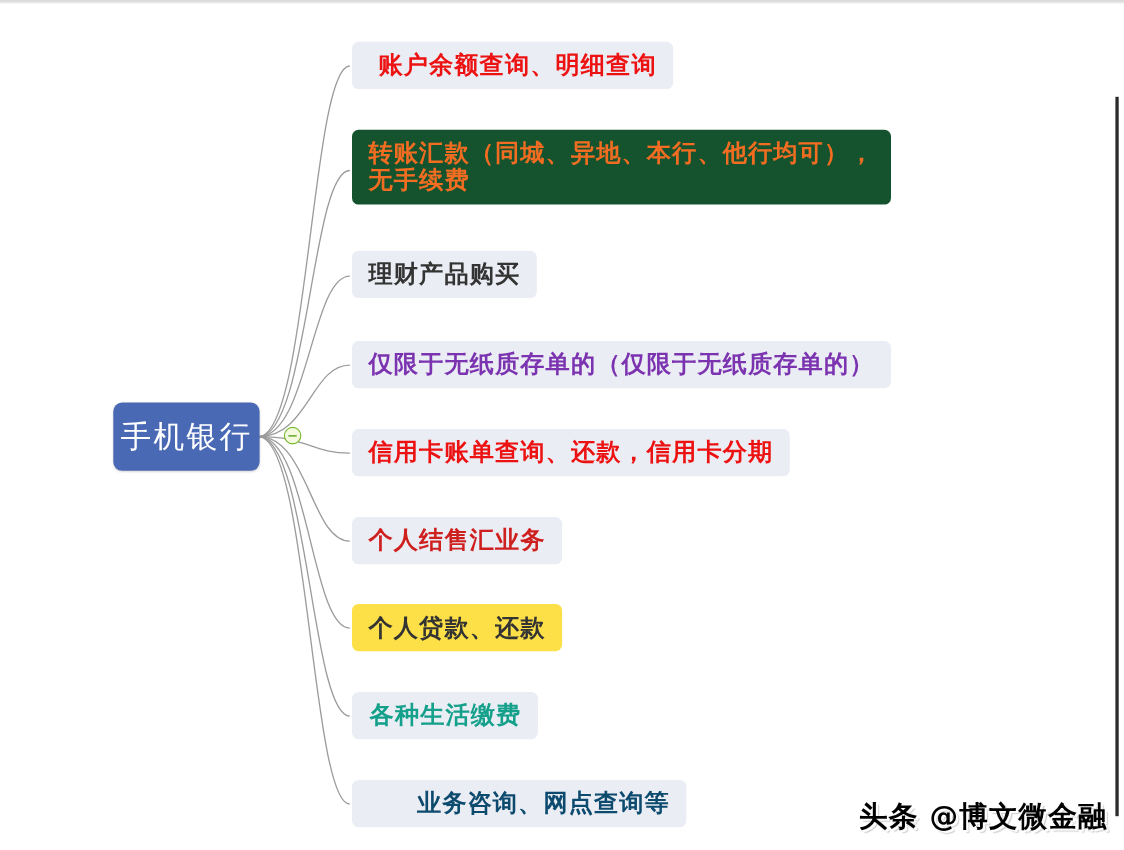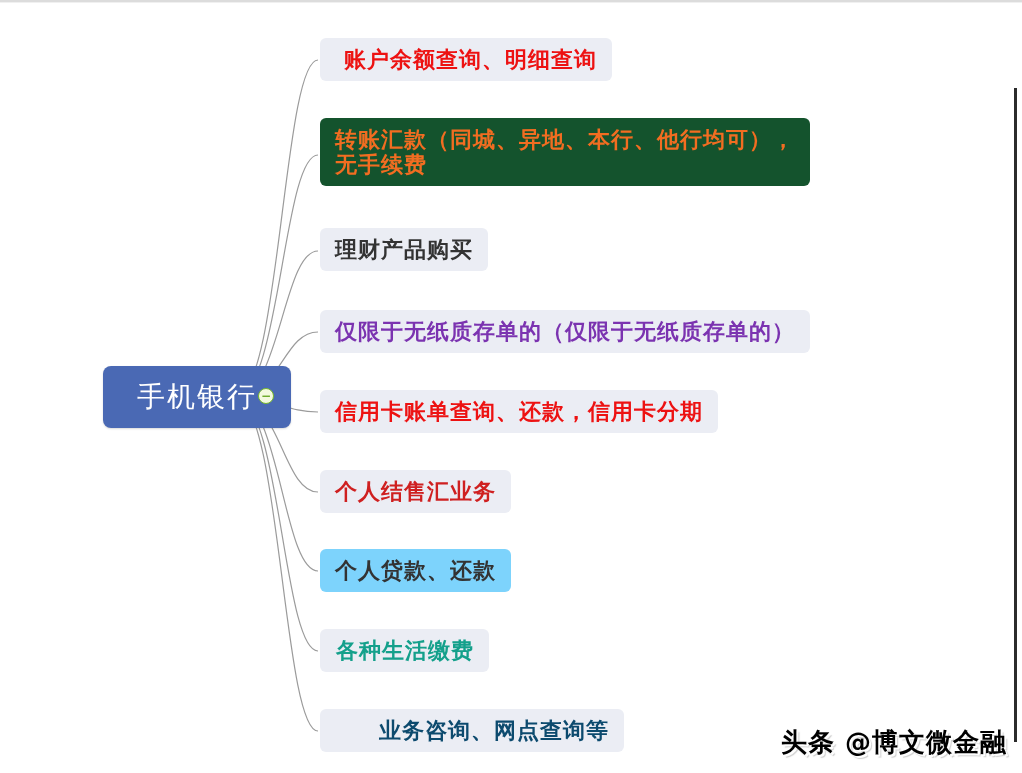"手机银行" .root-node { width: 188px -> 133px }
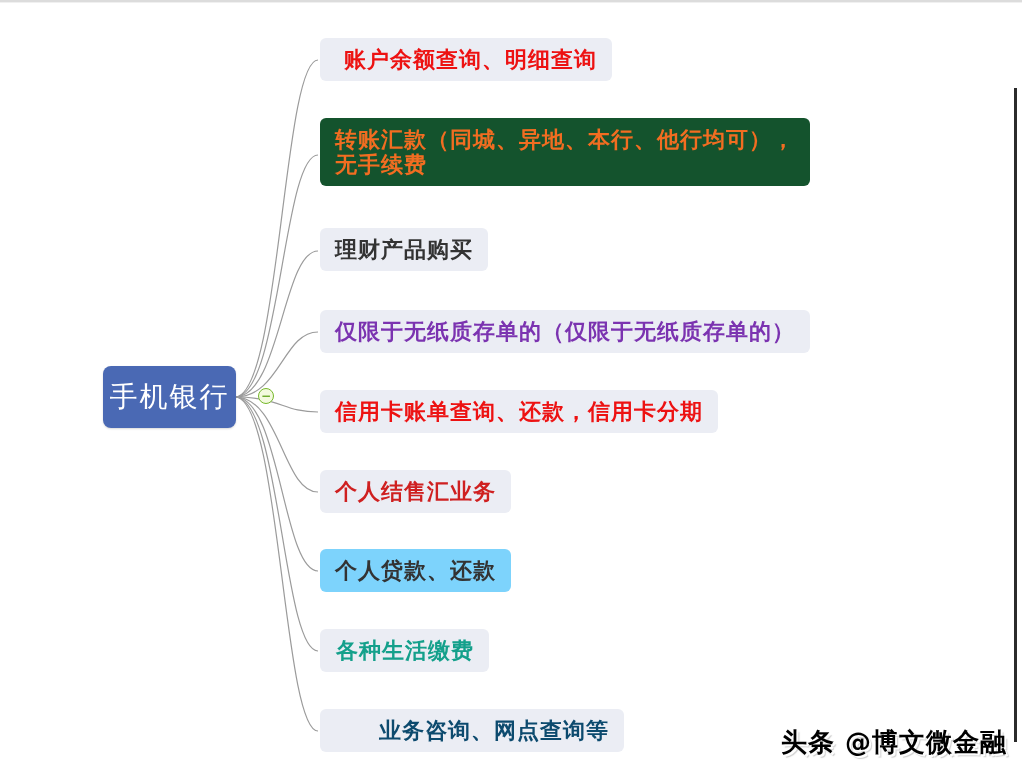"个人贷款、还款" div.branch { background-color: #7dd3fc -> #fde047 }
